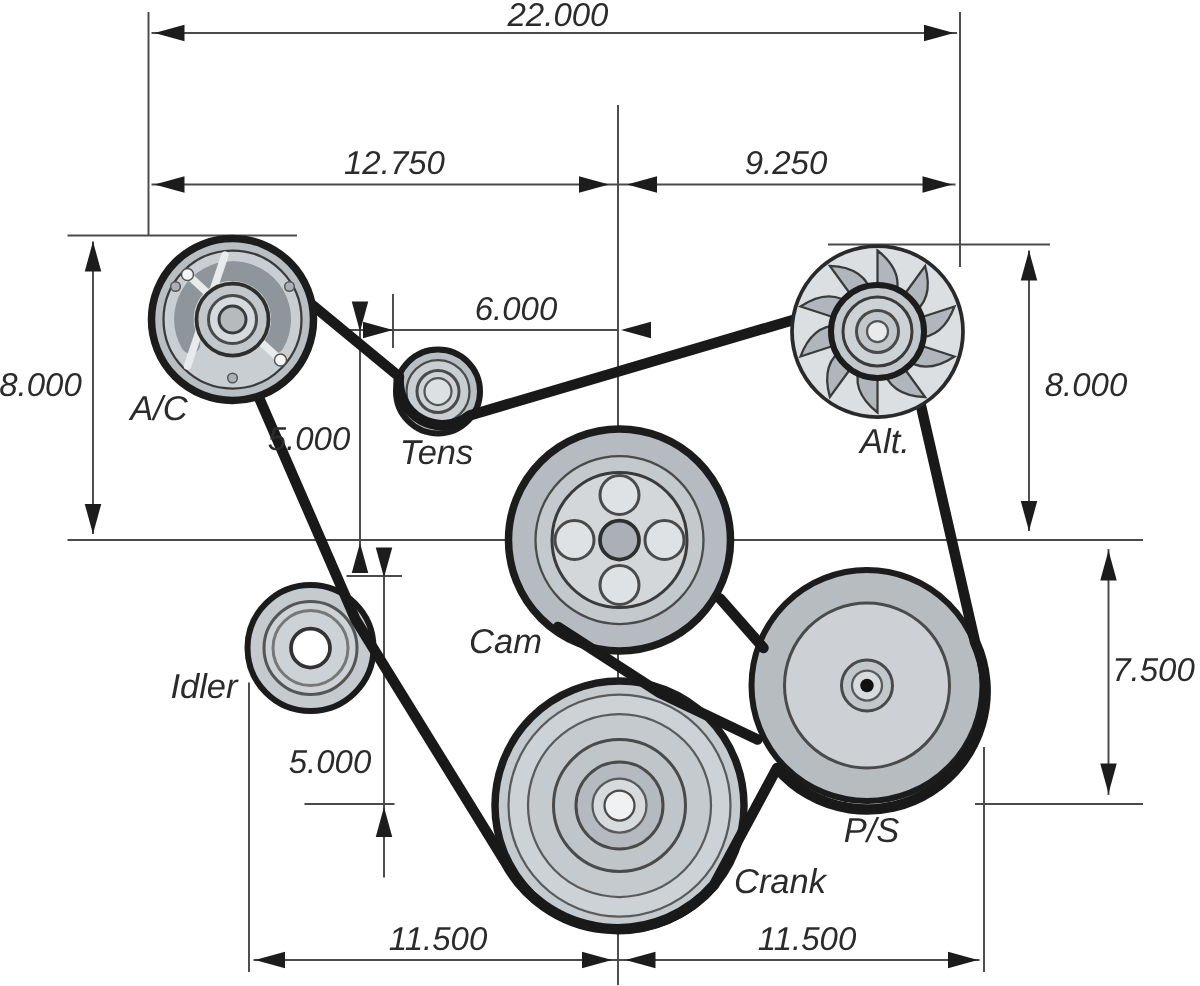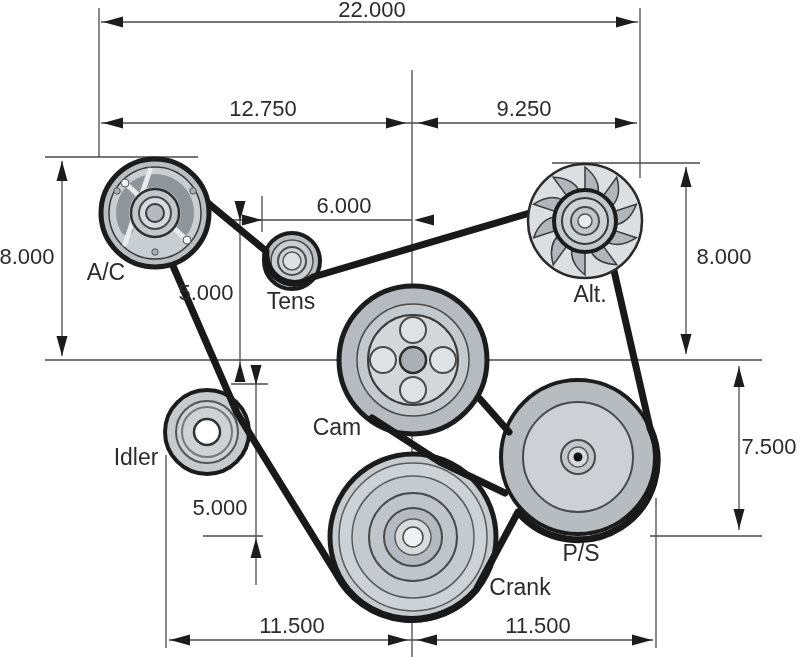"22.000" .stage { font-style: none -> italic }
